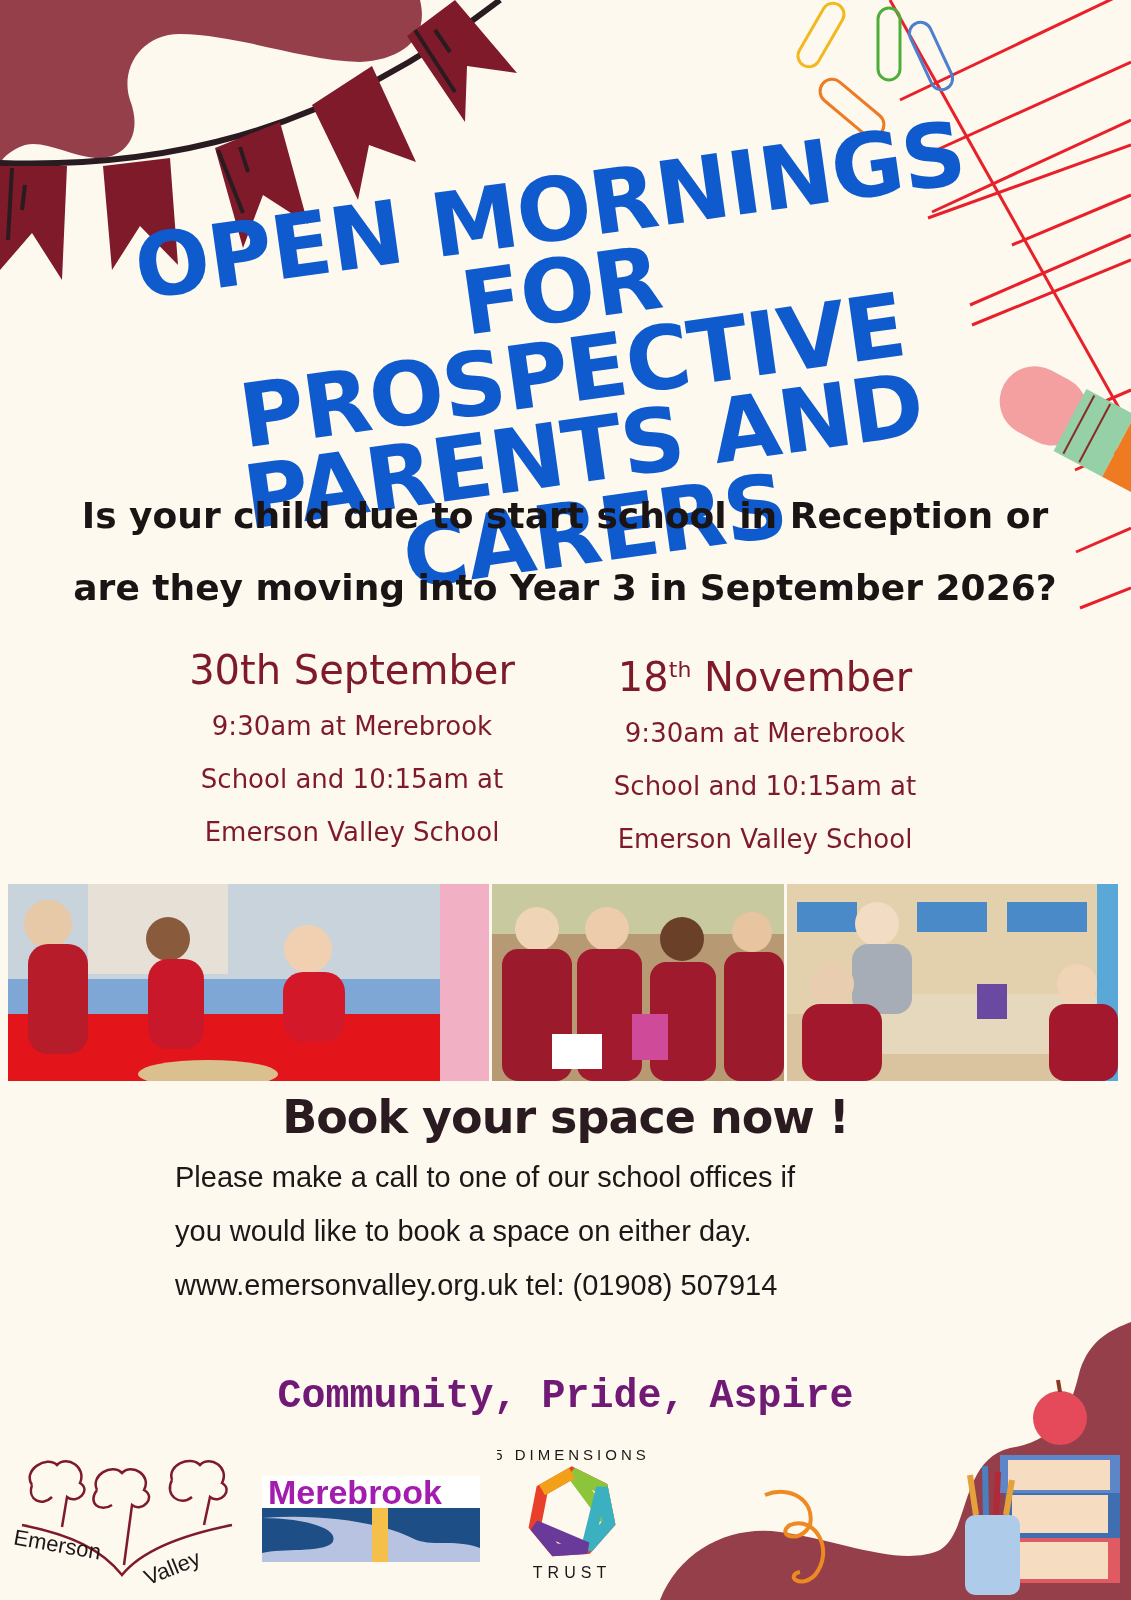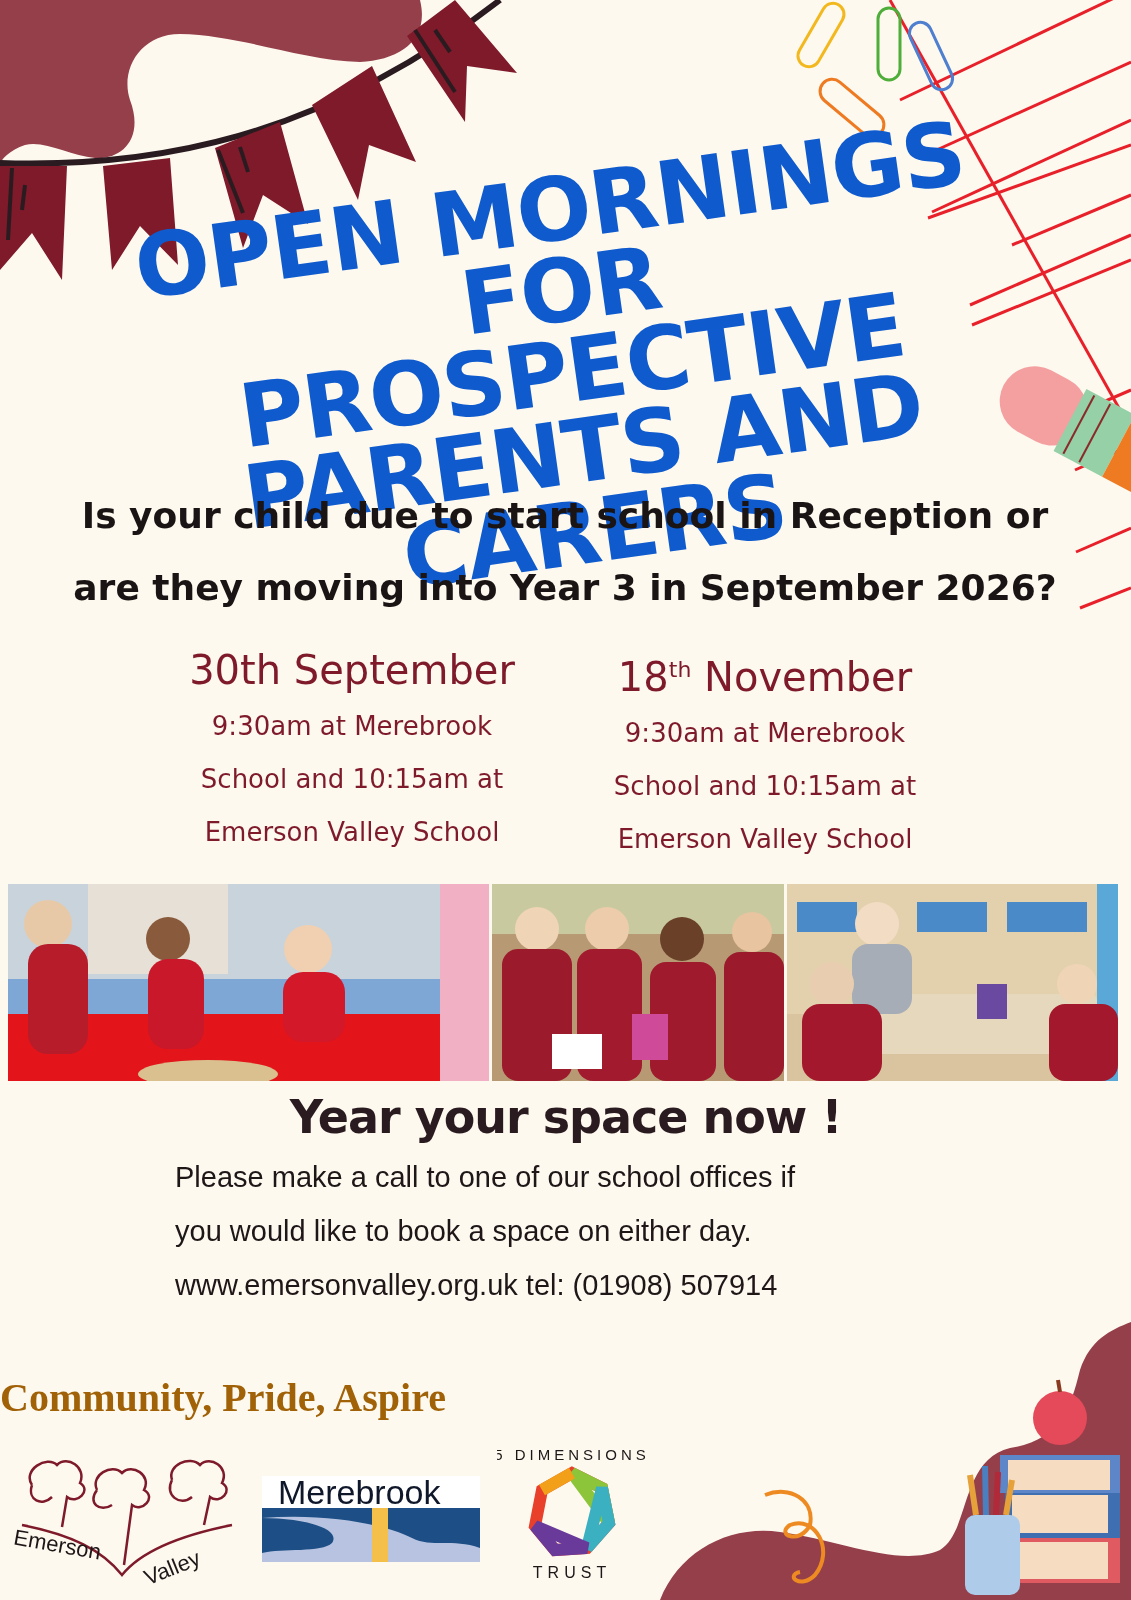"Year your space now !" div.book-title { text: Year -> Book }
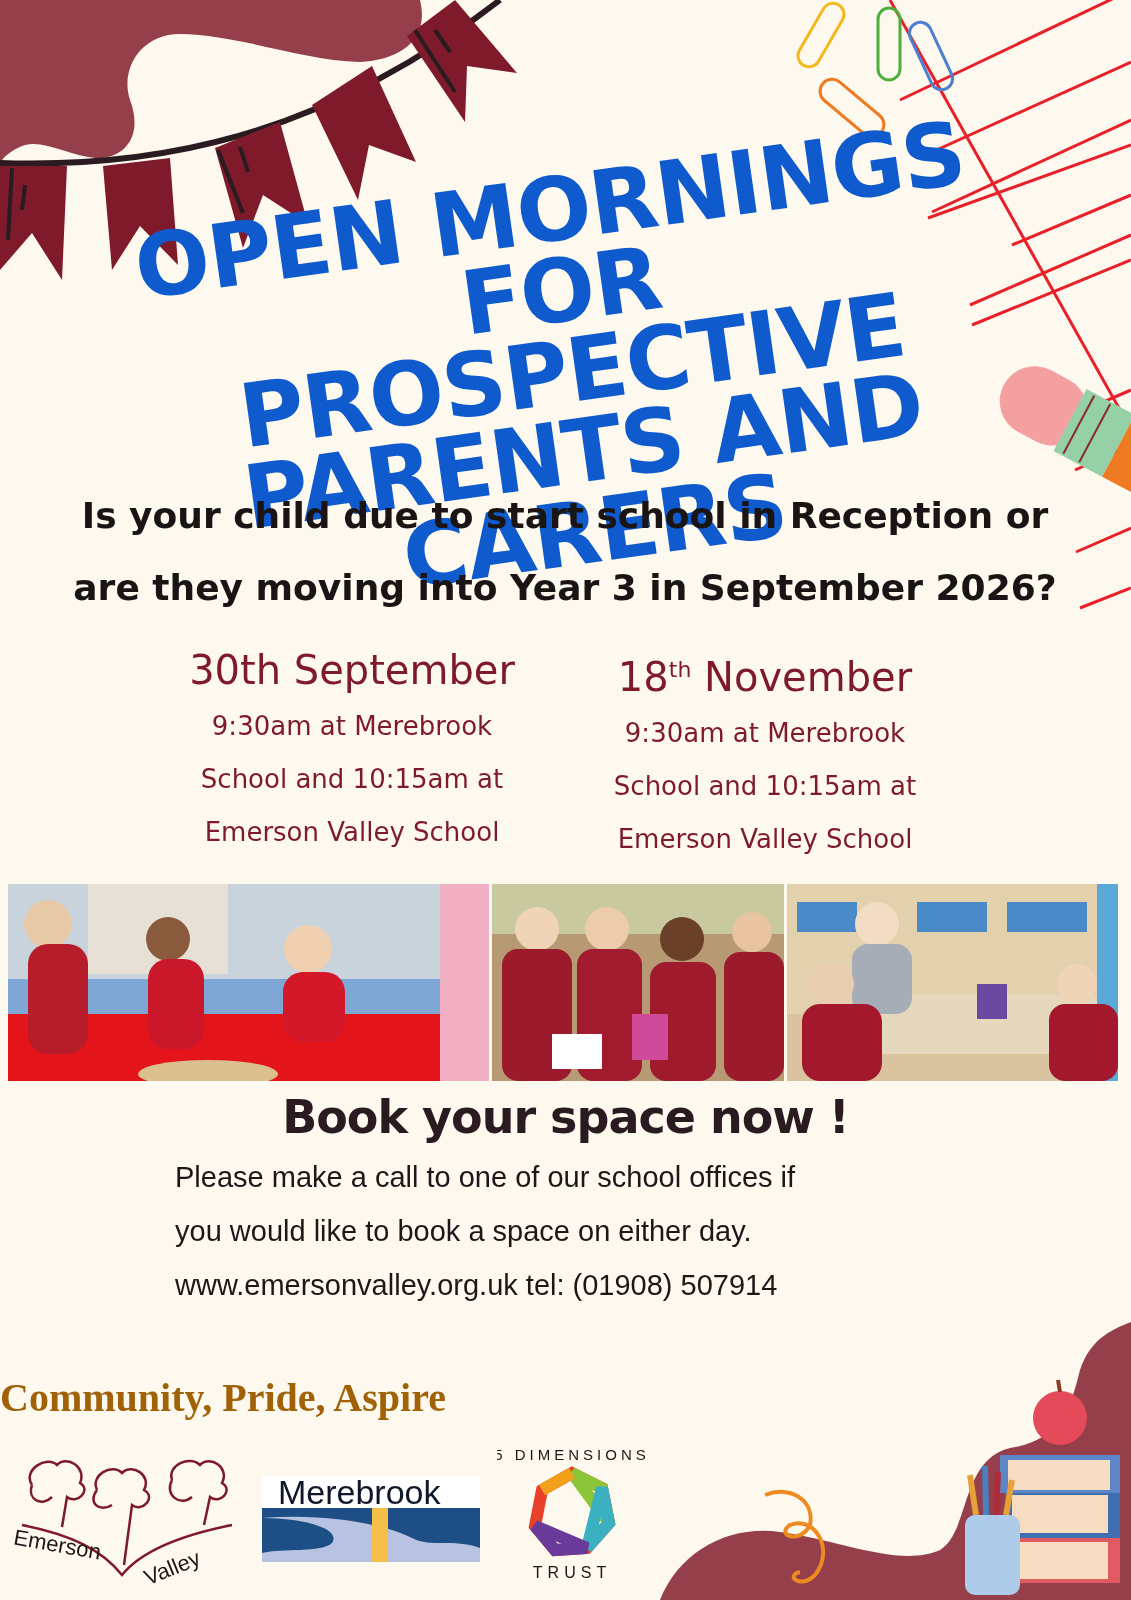"Community, Pride, Aspire" .motto { color: #a16207 -> #701a75; font-family: Liberation Serif, serif -> Liberation Mono, monospace; text-align: left -> center }
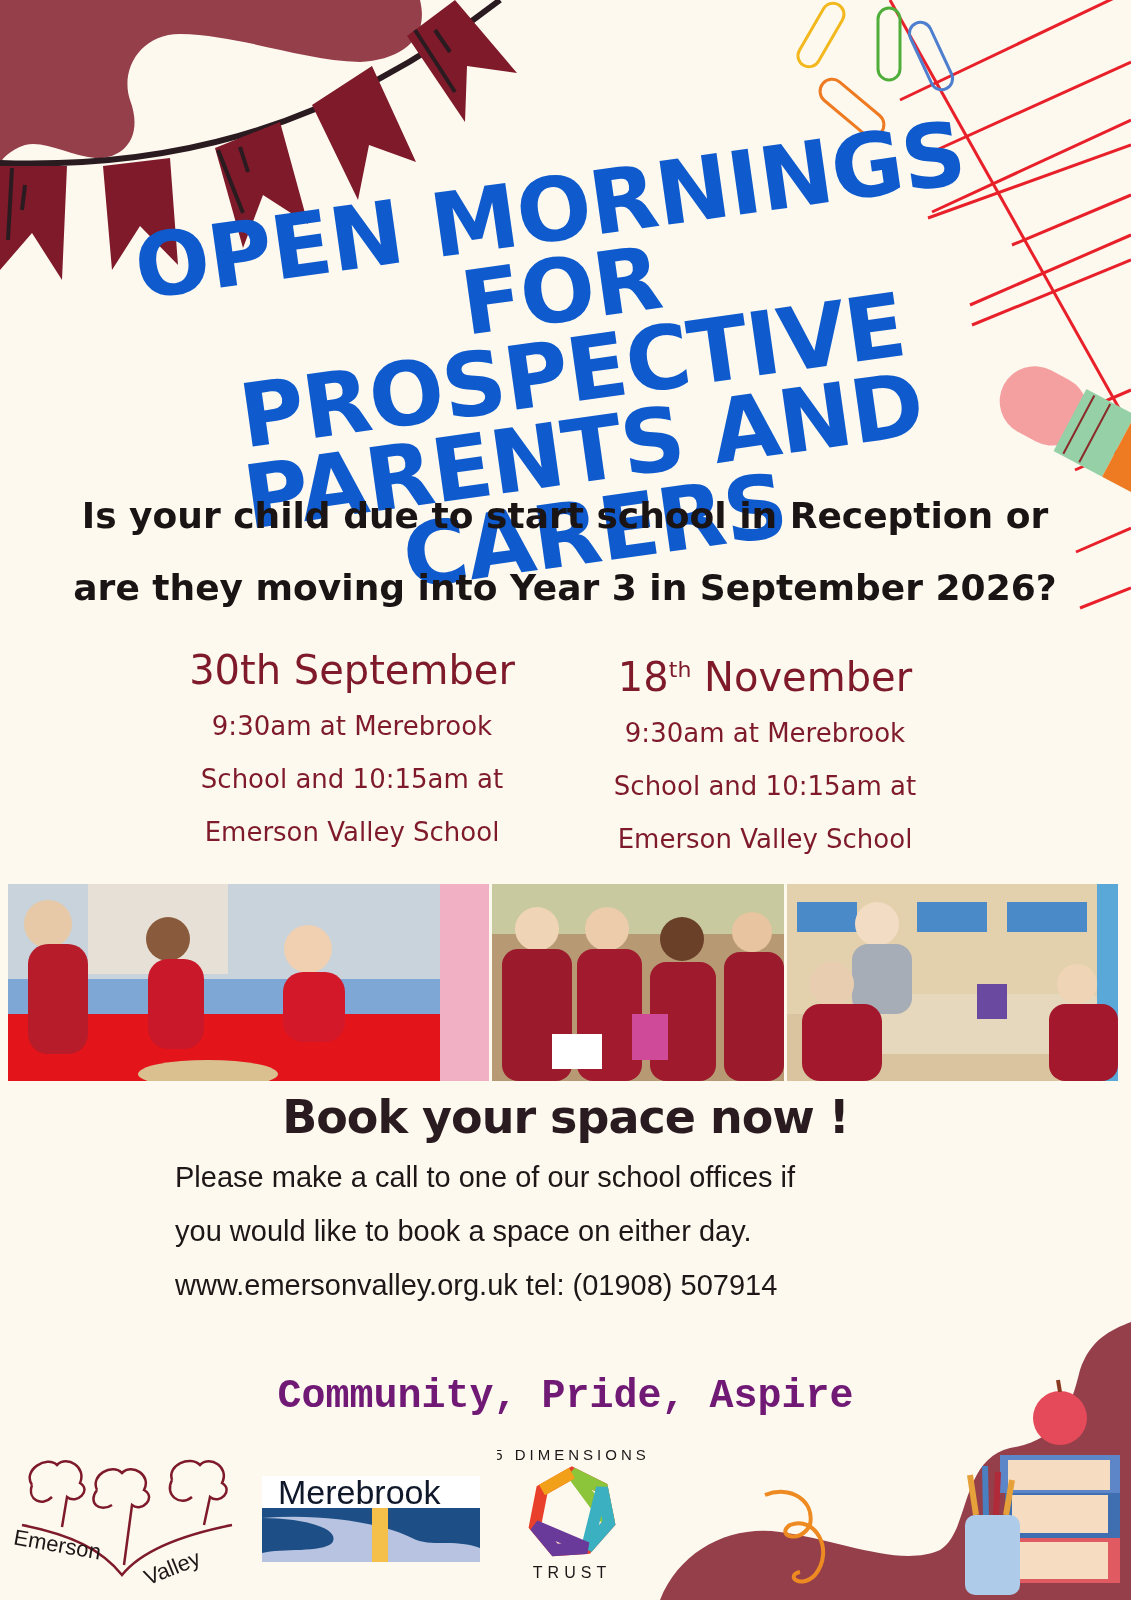"Merebrook" div { color: #0f172a -> #a21caf; font-weight: normal -> bold; padding-left: 16px -> 6px }
